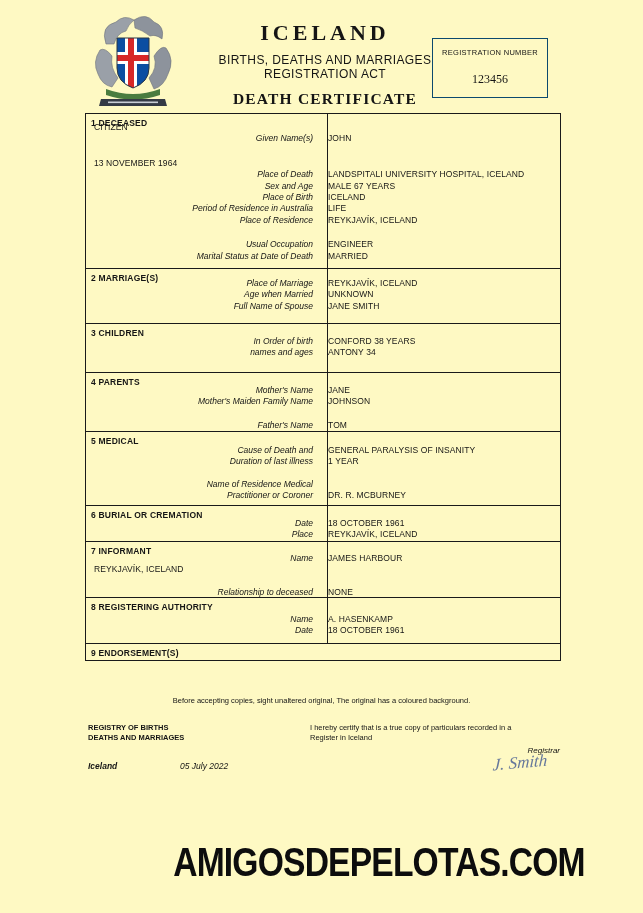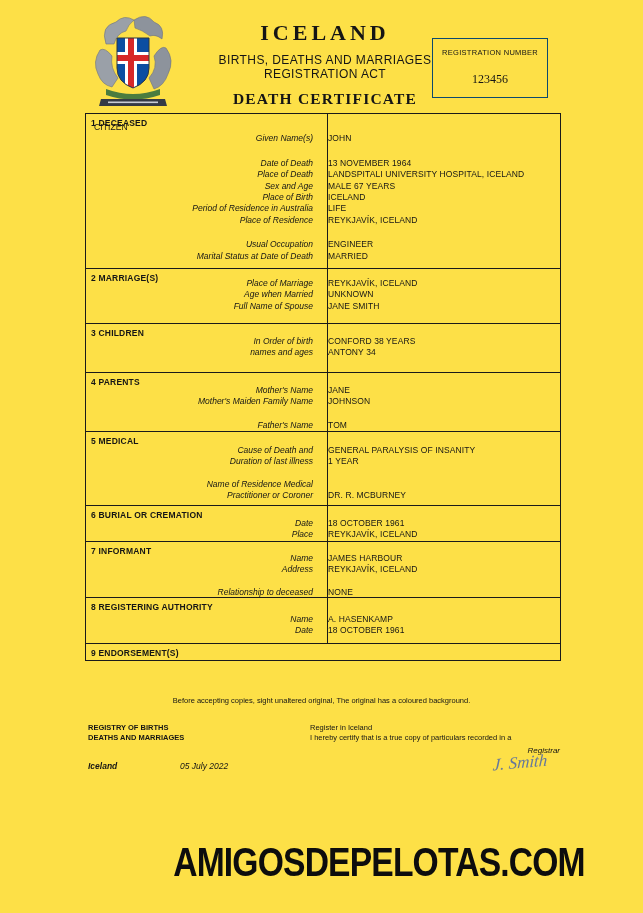"ICELAND" .page { background: #fde047 -> #fef9c3 }
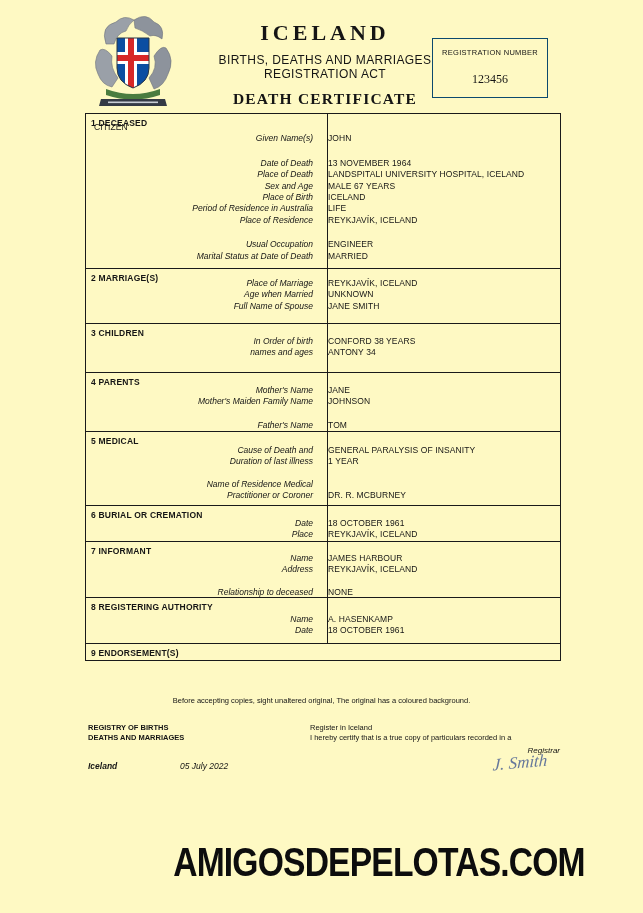"Date of Death" div.lbl { html: <div>Date of Death</div> -> none }
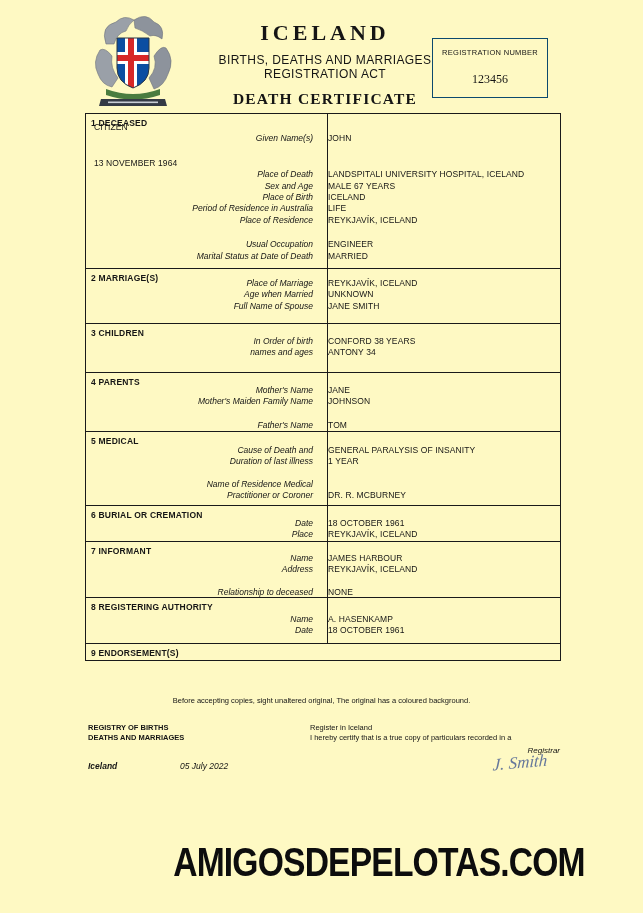"Address" div.lbl { html: <div>Address</div> -> none }
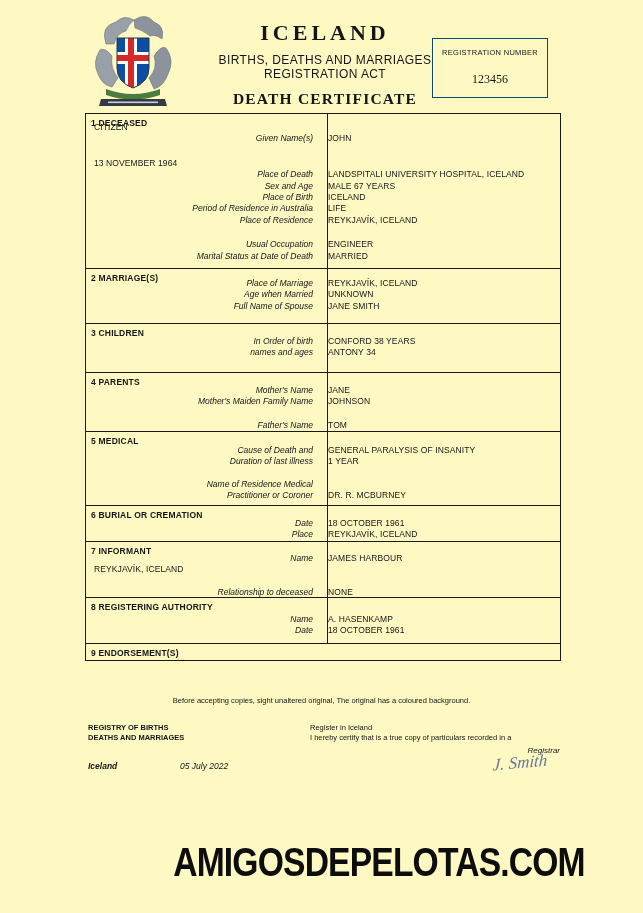"Register in Iceland" div { order: before "I hereby certify that is" -> after "I hereby certify that is" }
